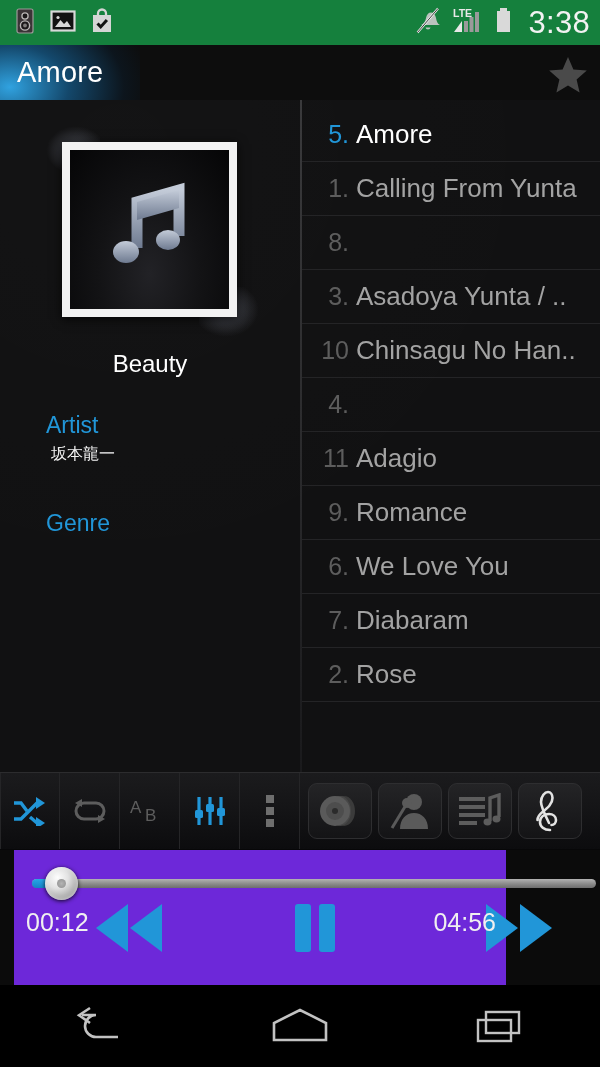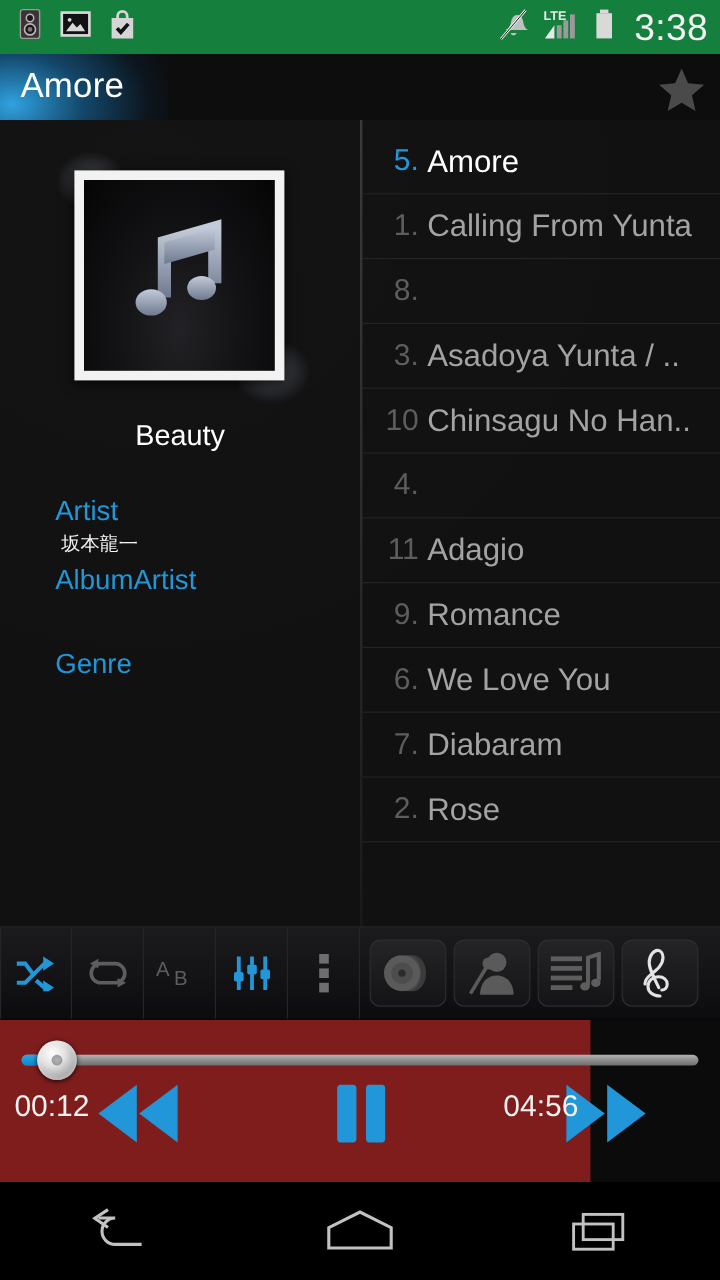"AlbumArtist" div.meta-label { html: <div>AlbumArtist</div> -> none }
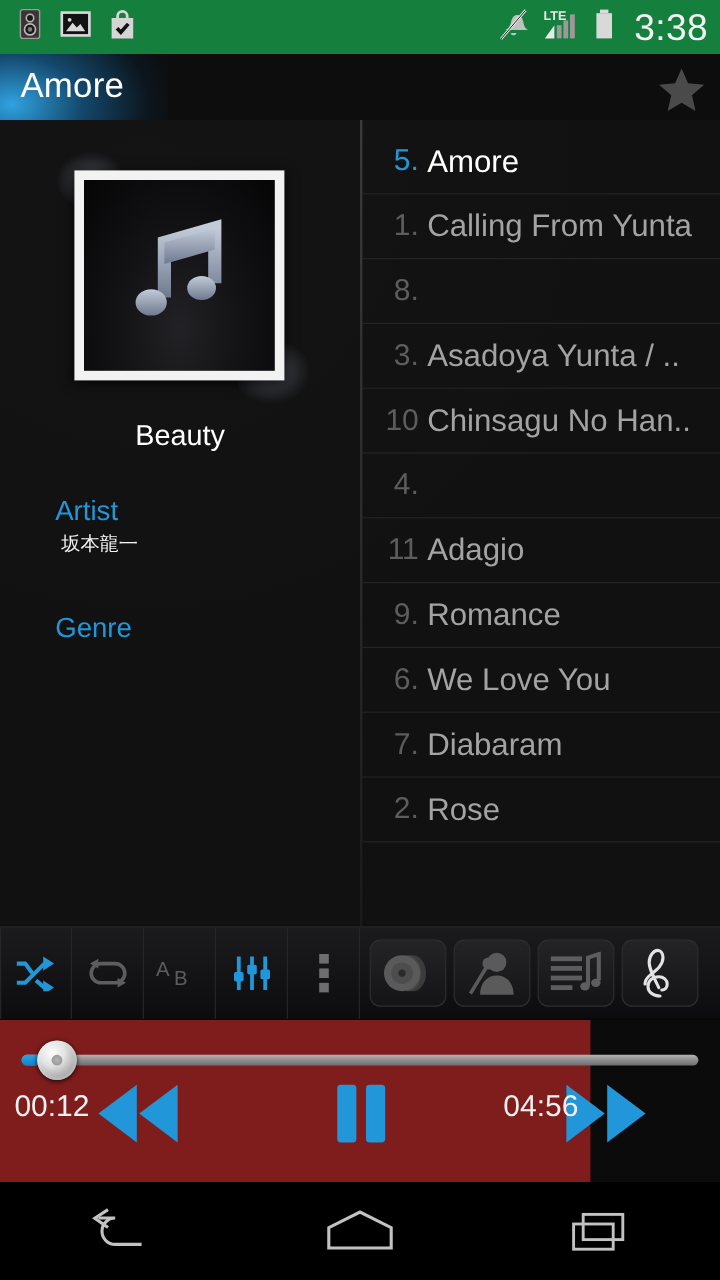"00:12" .player { background: #7f1d1d -> #6d28d9; left: 0 -> 14px }
